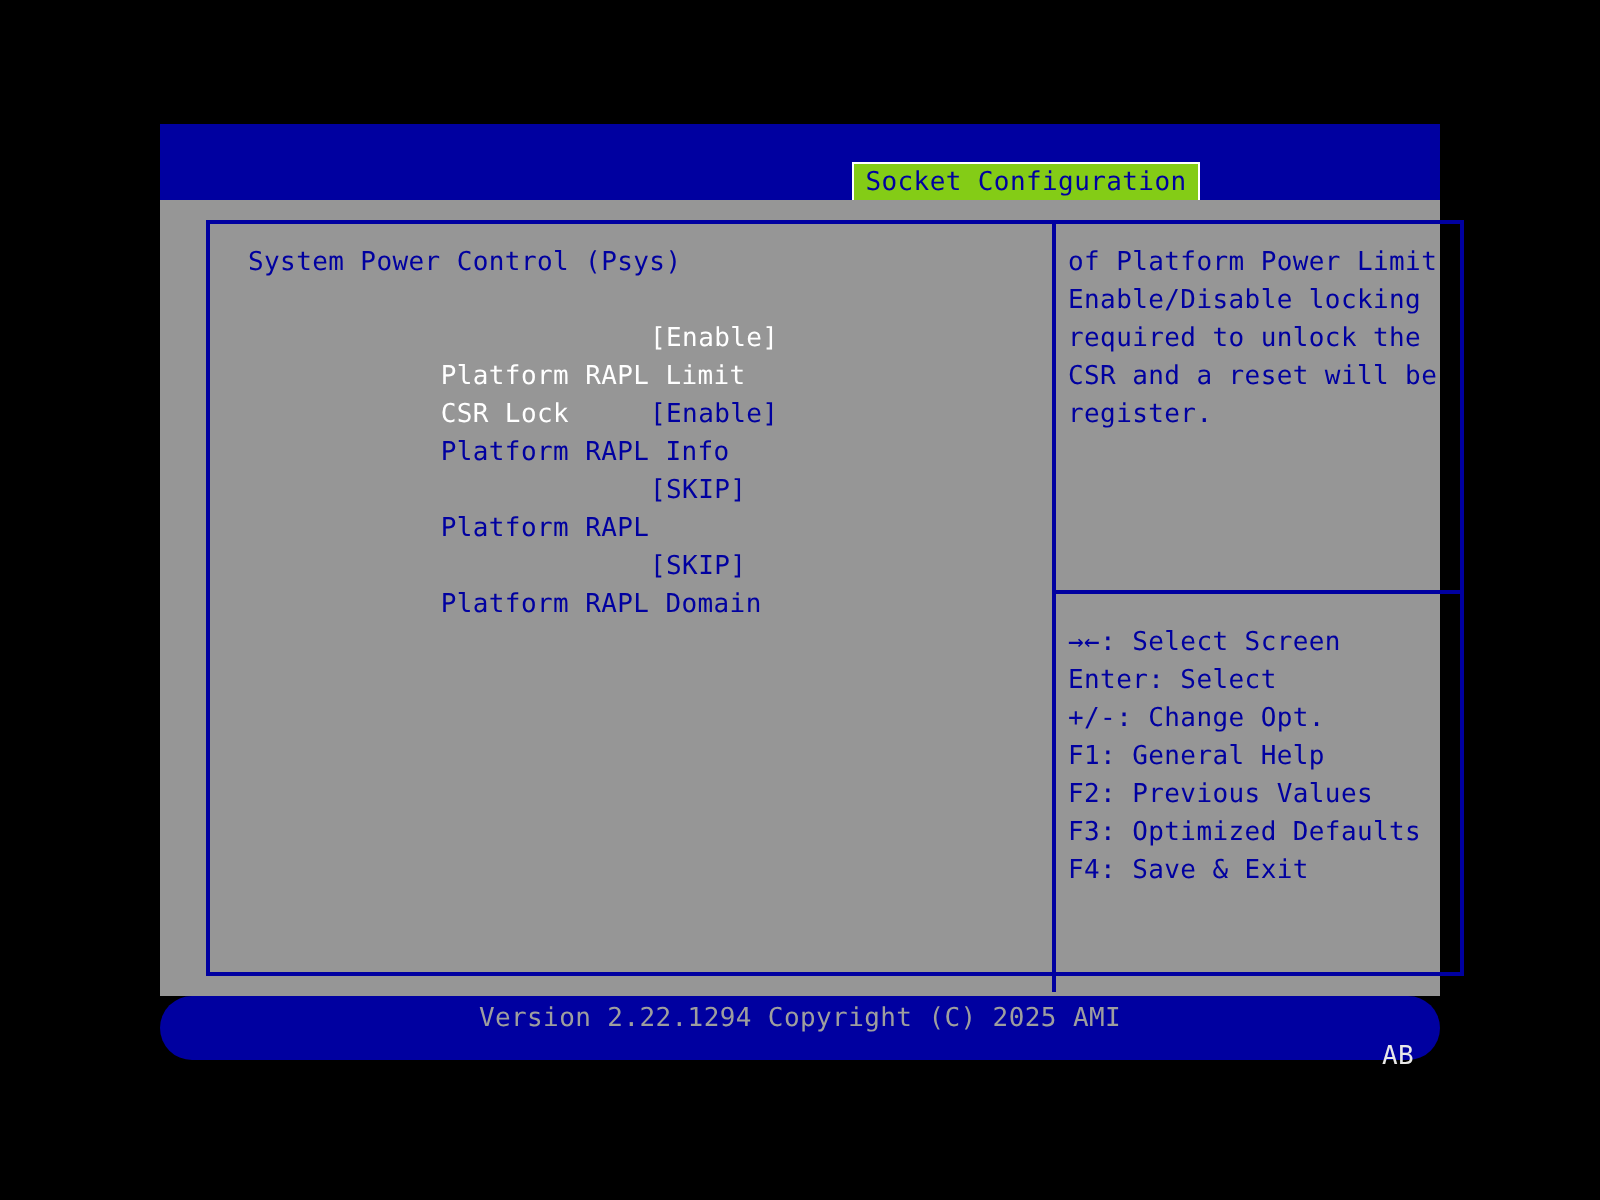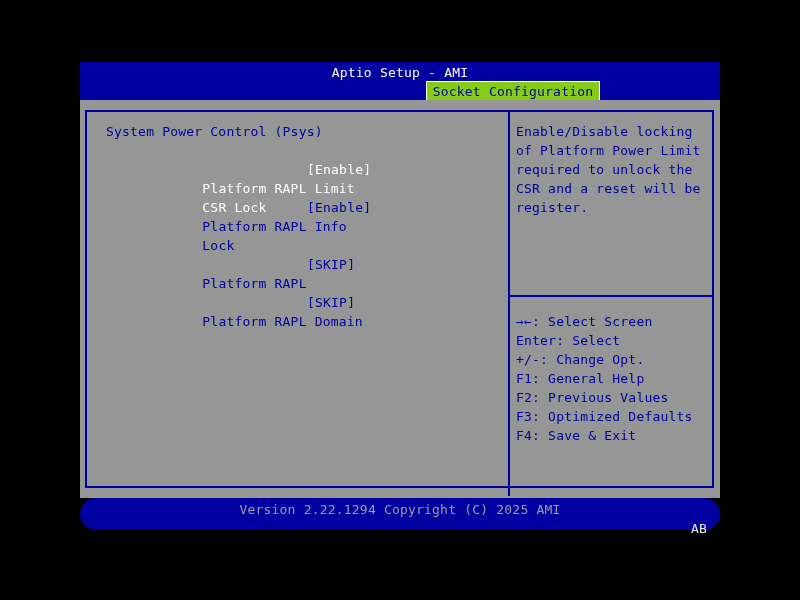"Aptio Setup - AMI" div.title { html: <div>Aptio Setup - AMI</div> -> none }
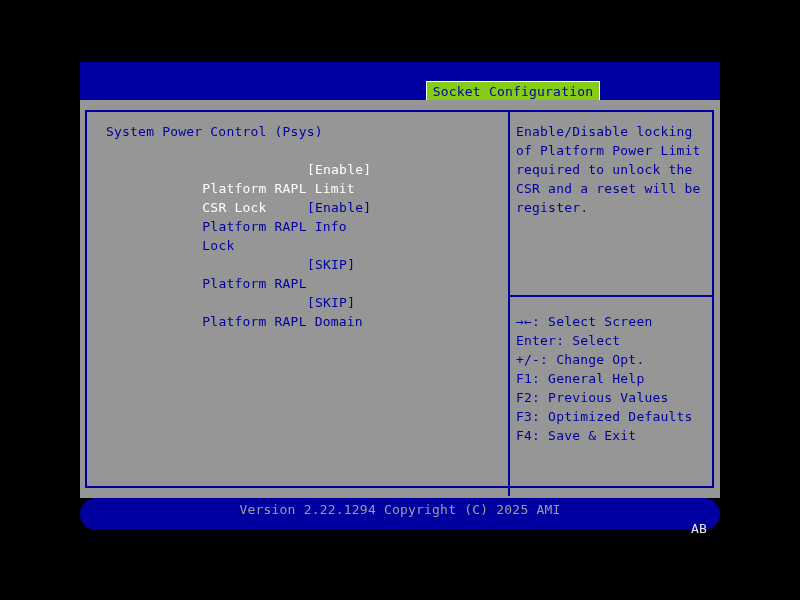"System Power Control (Psys)" .panels { left: 5px -> 23px }
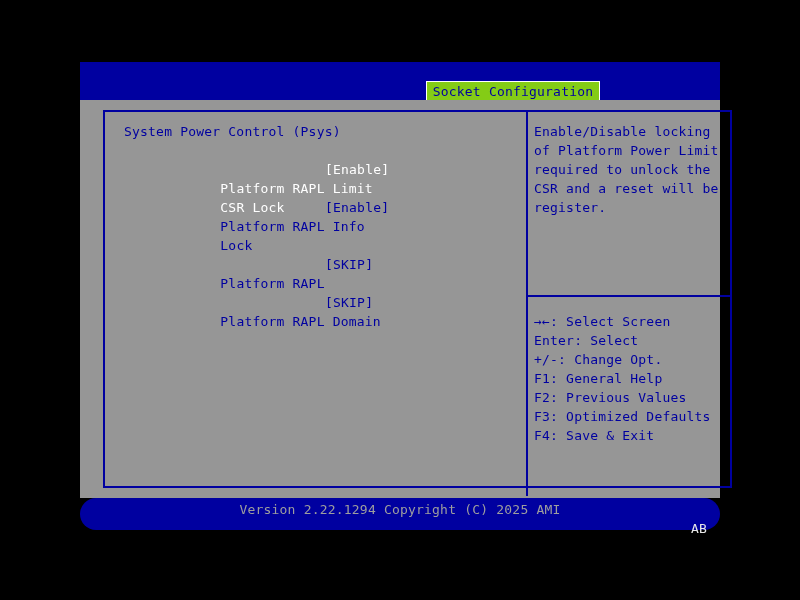"Enable/Disable locking" div.rp-line { order: before "of Platform Power Limit" -> after "of Platform Power Limit" }
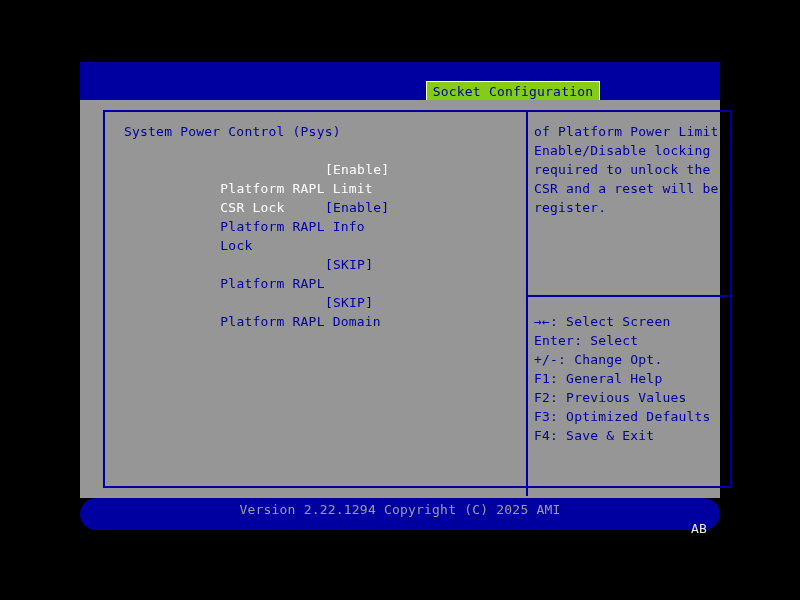"Lock" div.lp-row { html: <div> <span>Lock</span> </div> -> none }
